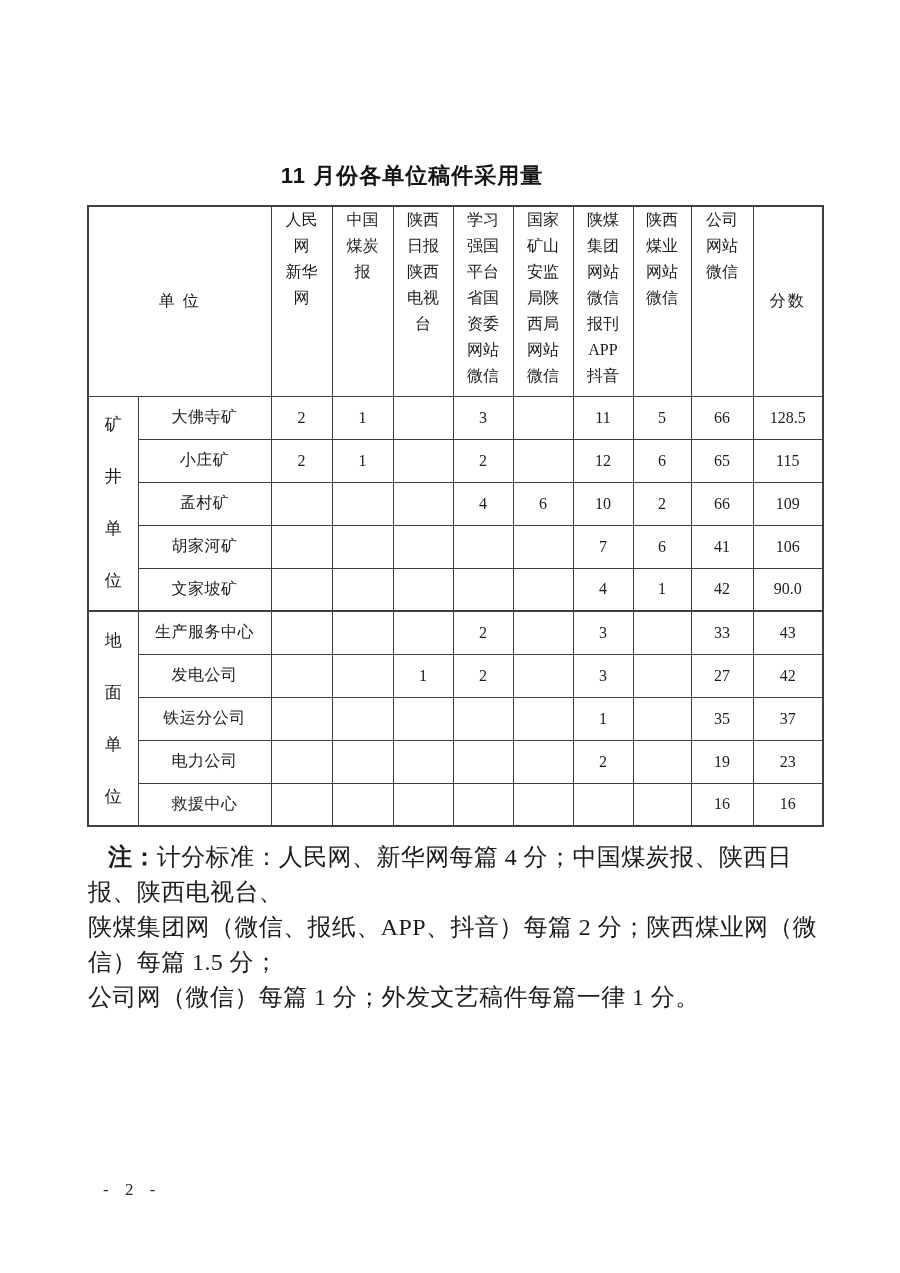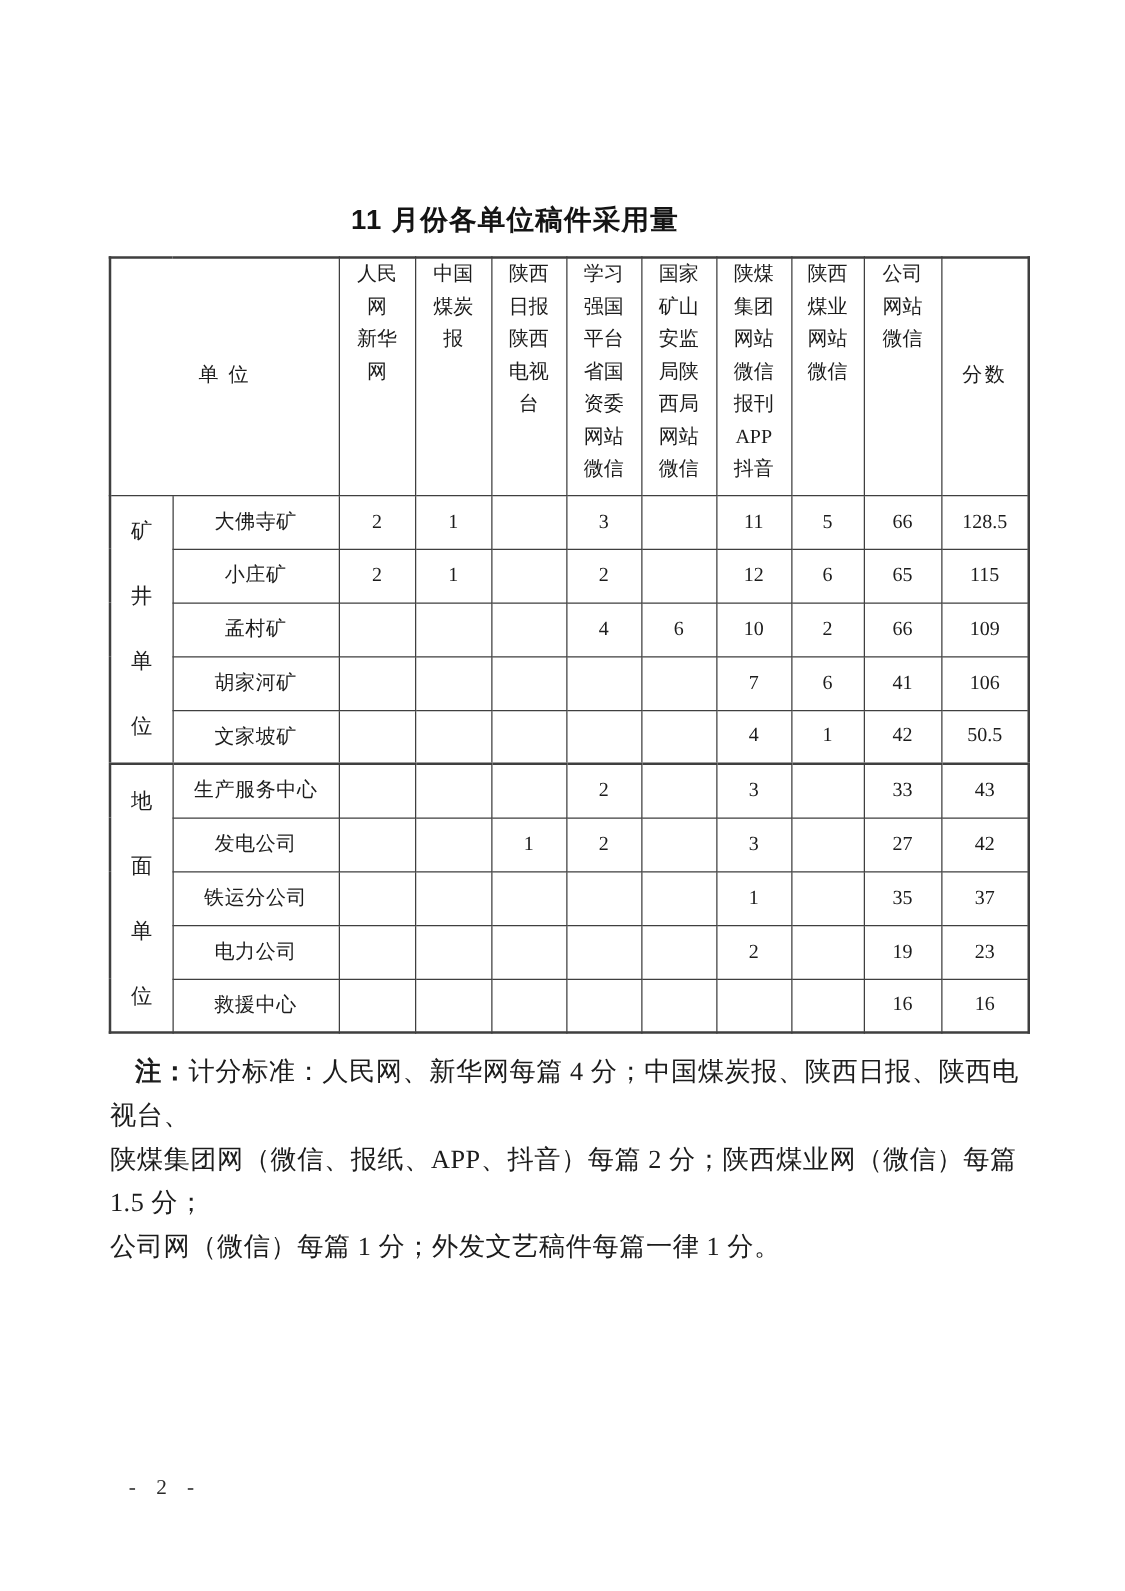"50.5" td.score-cell { text: 50.5 -> 90.0 }
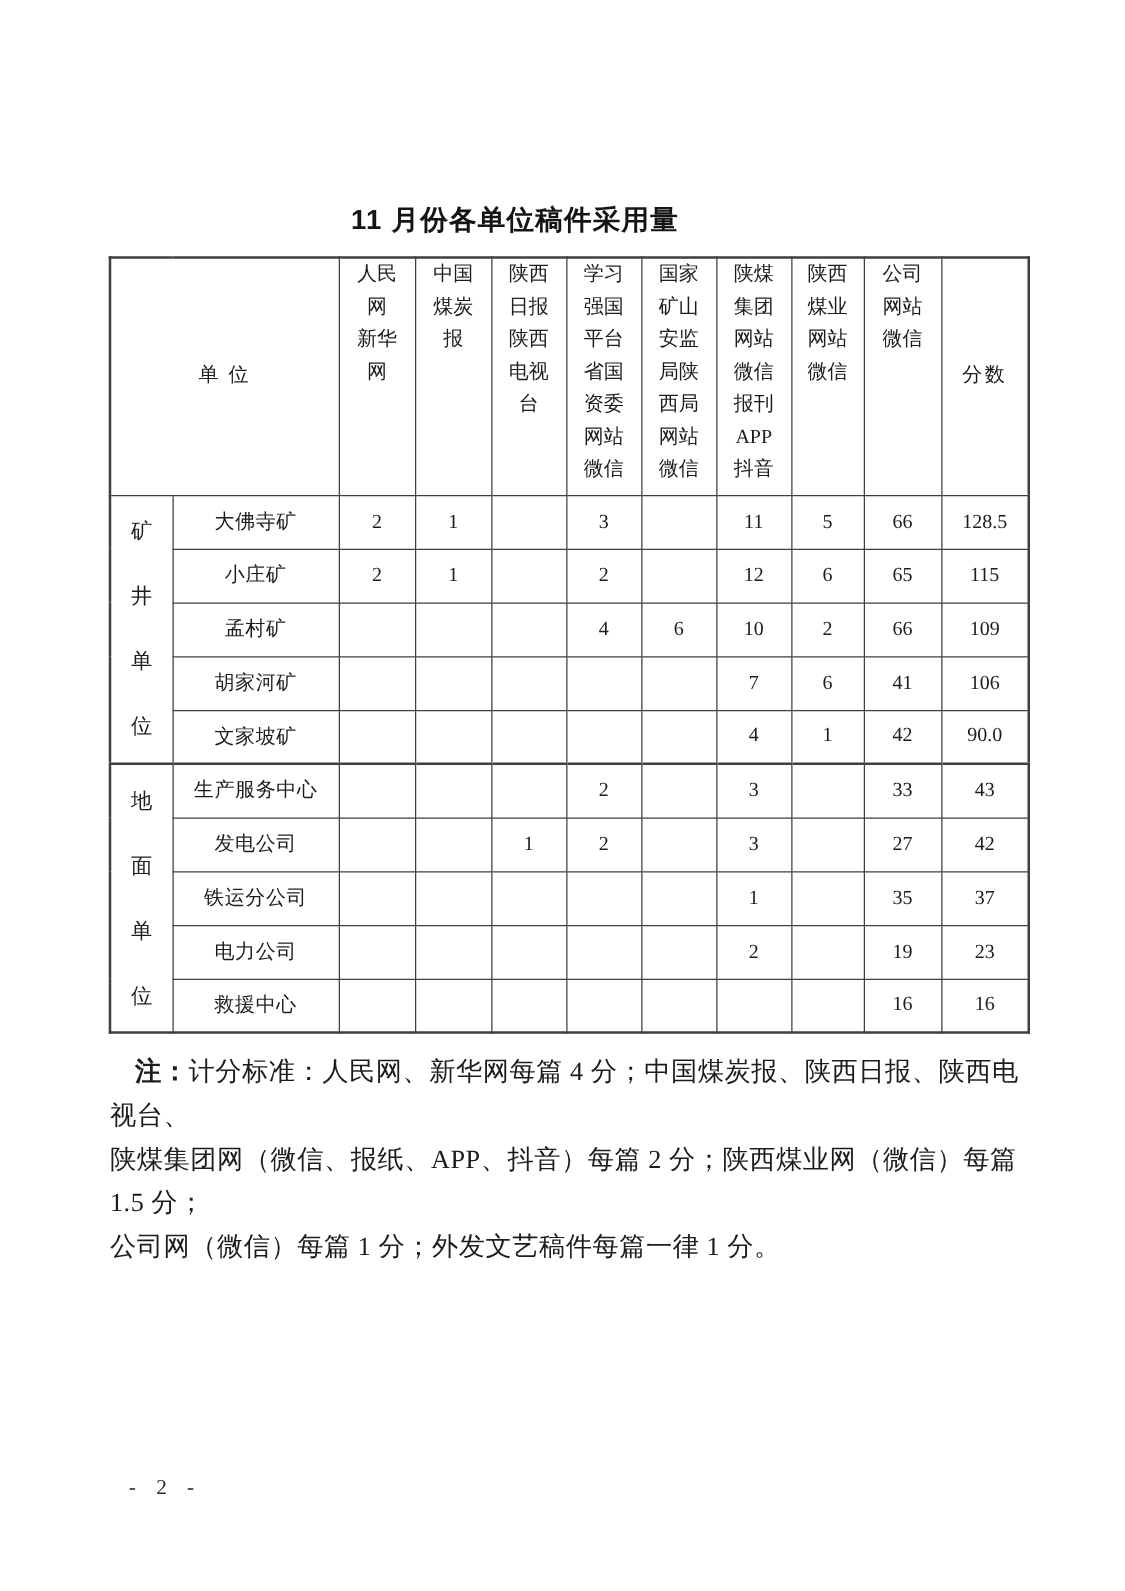"注：计分标准：人民网、新华网每篇 4 分；中国煤炭报、陕西日报、陕西电视台、" .note { font-size: 21px -> 24px }
